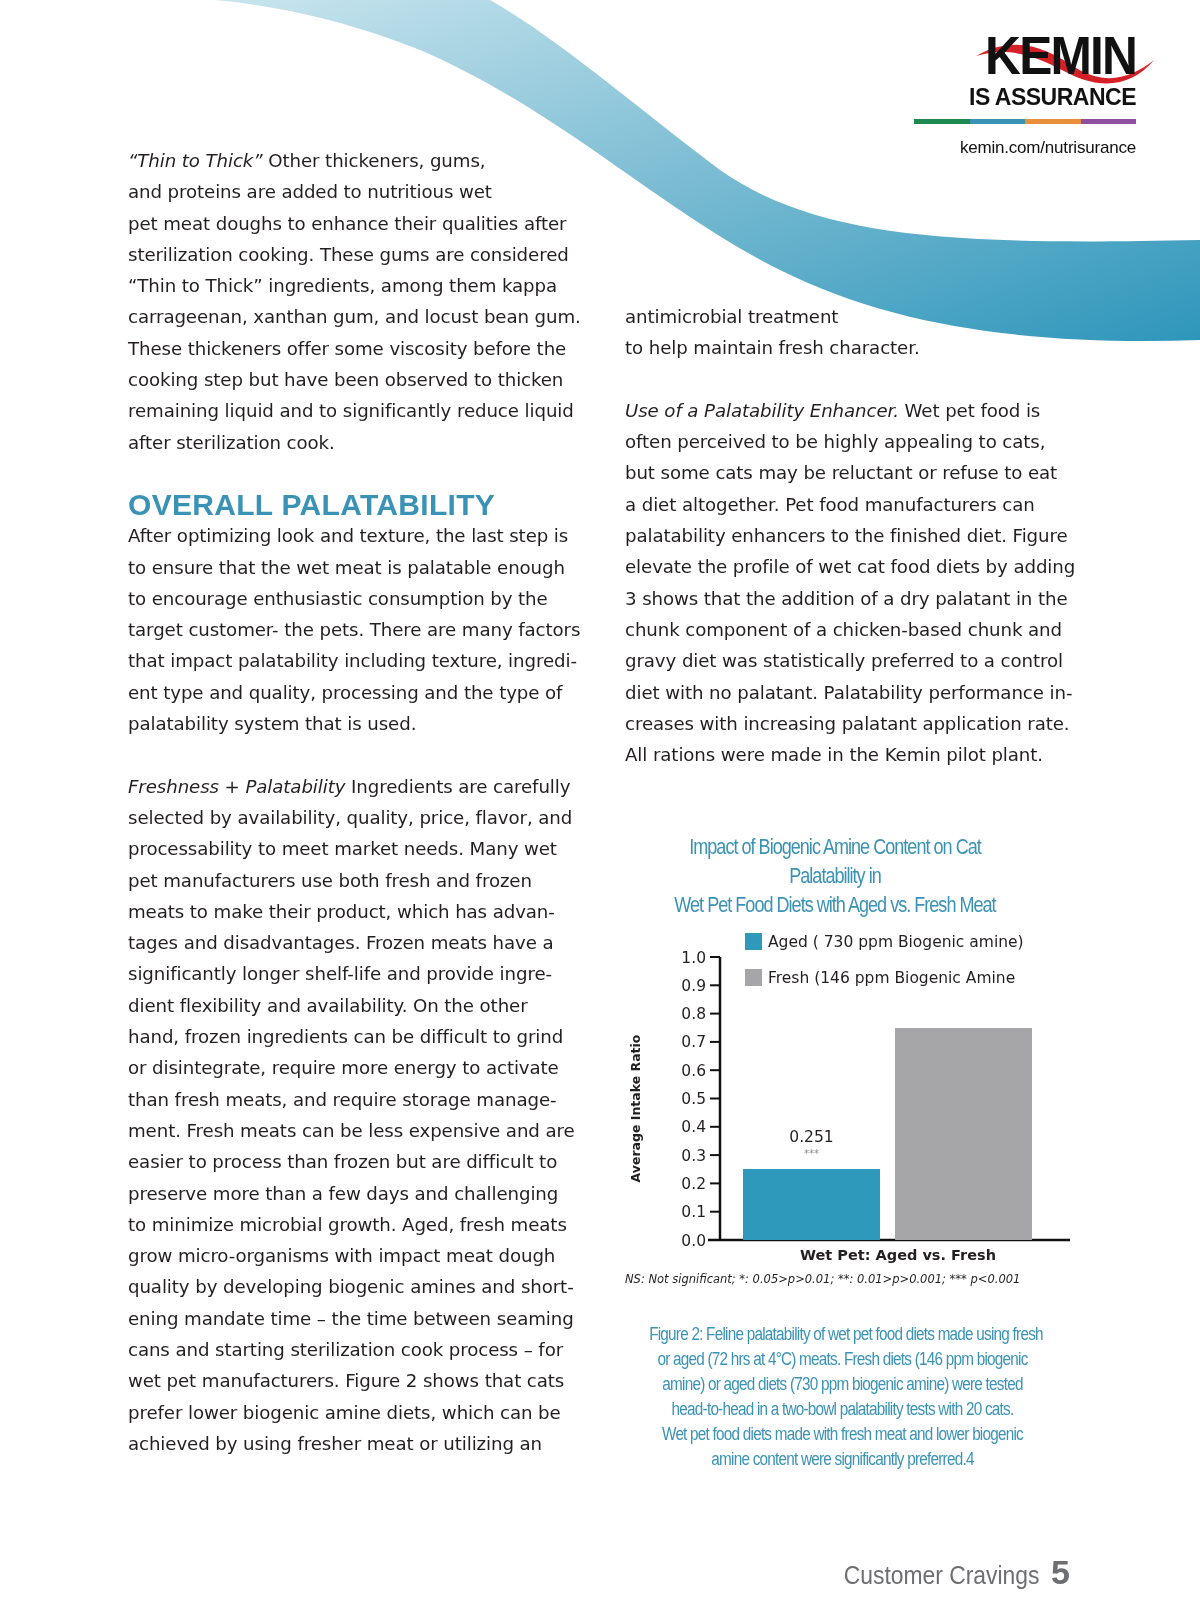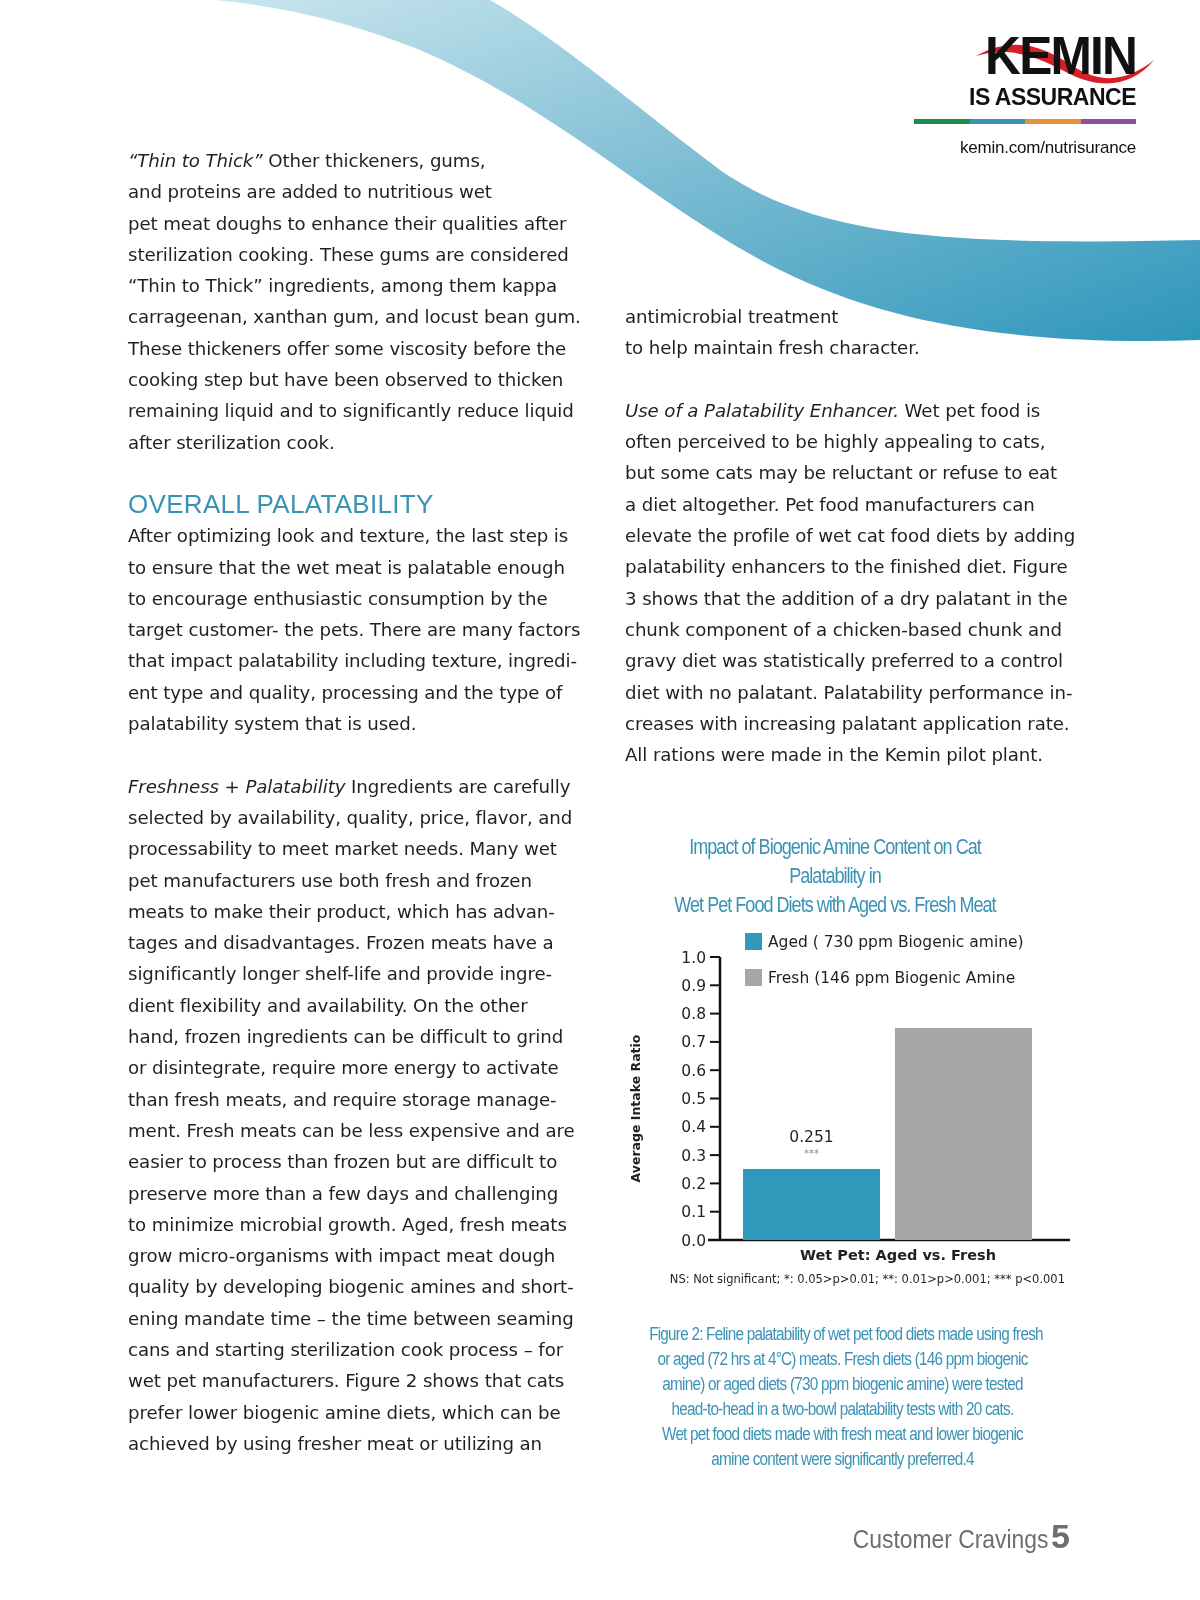"OVERALL PALATABILITY" .section-head { font-size: 26px -> 30px; font-weight: 400 -> 700 }
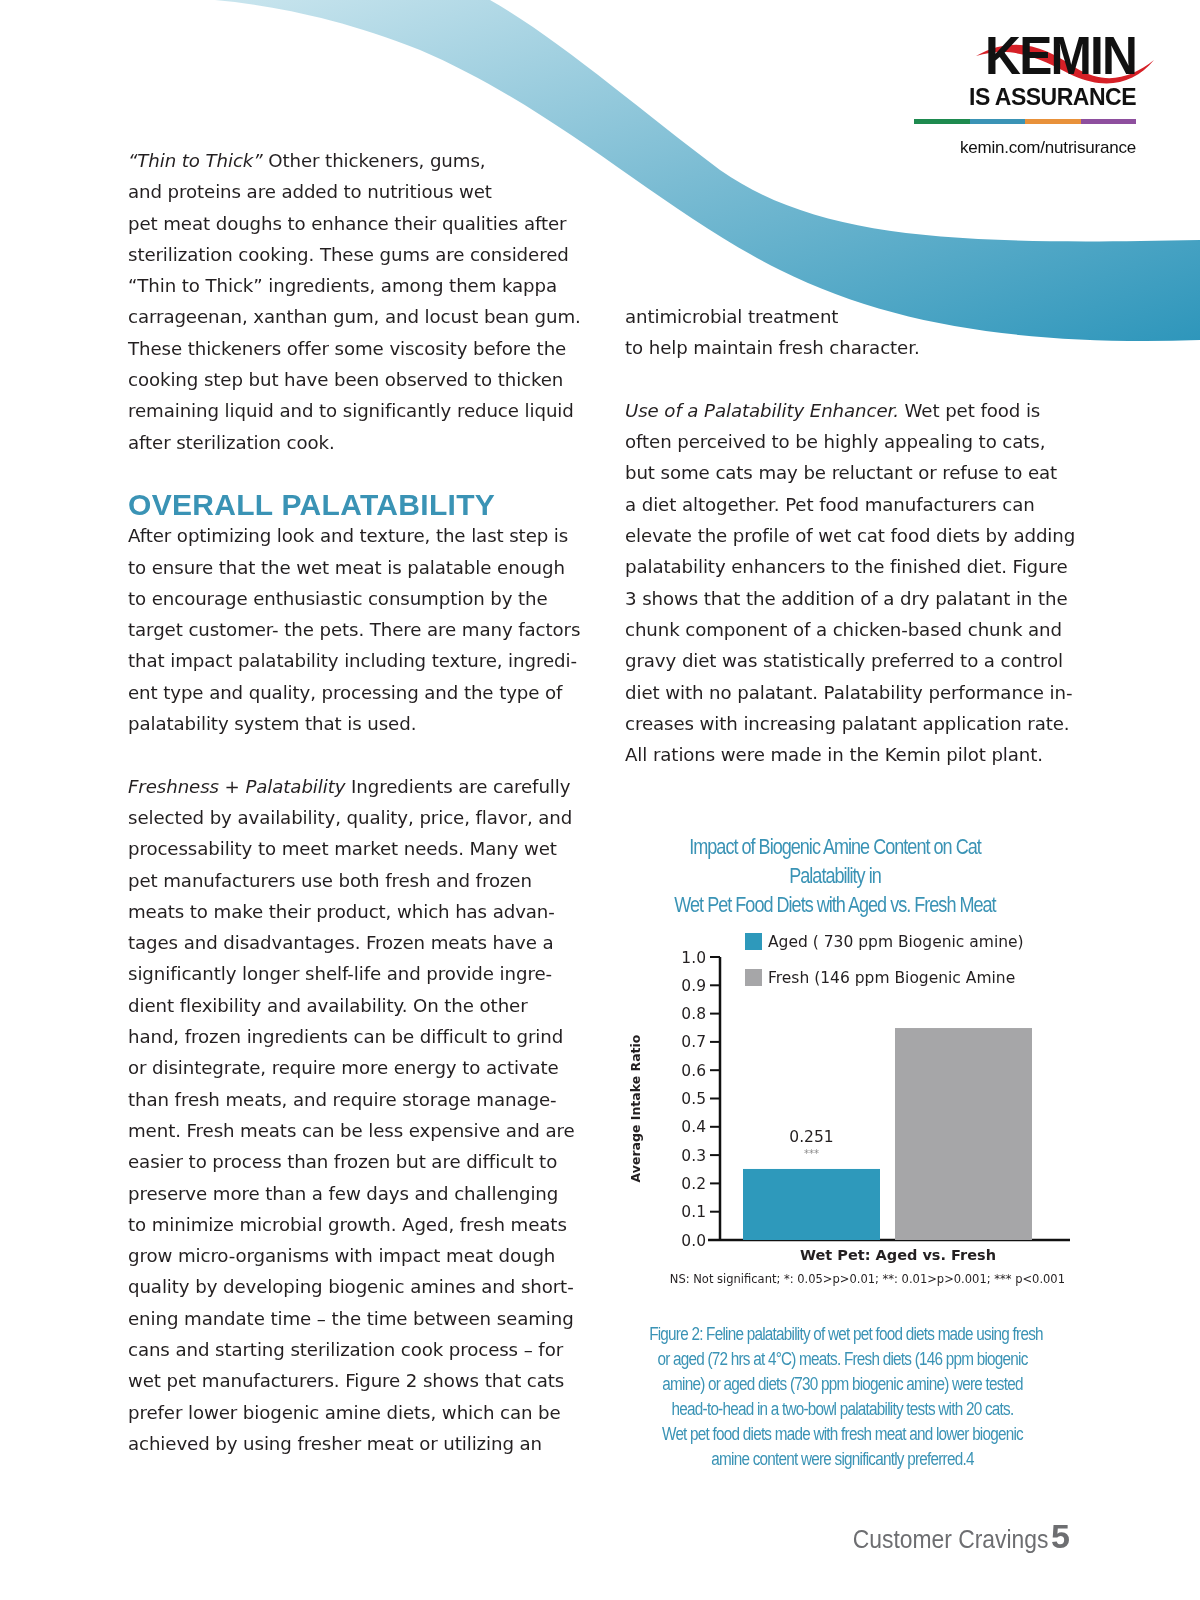"elevate the profile of wet" p { order: before "palatability enhancers to the finished" -> after "palatability enhancers to the finished" }
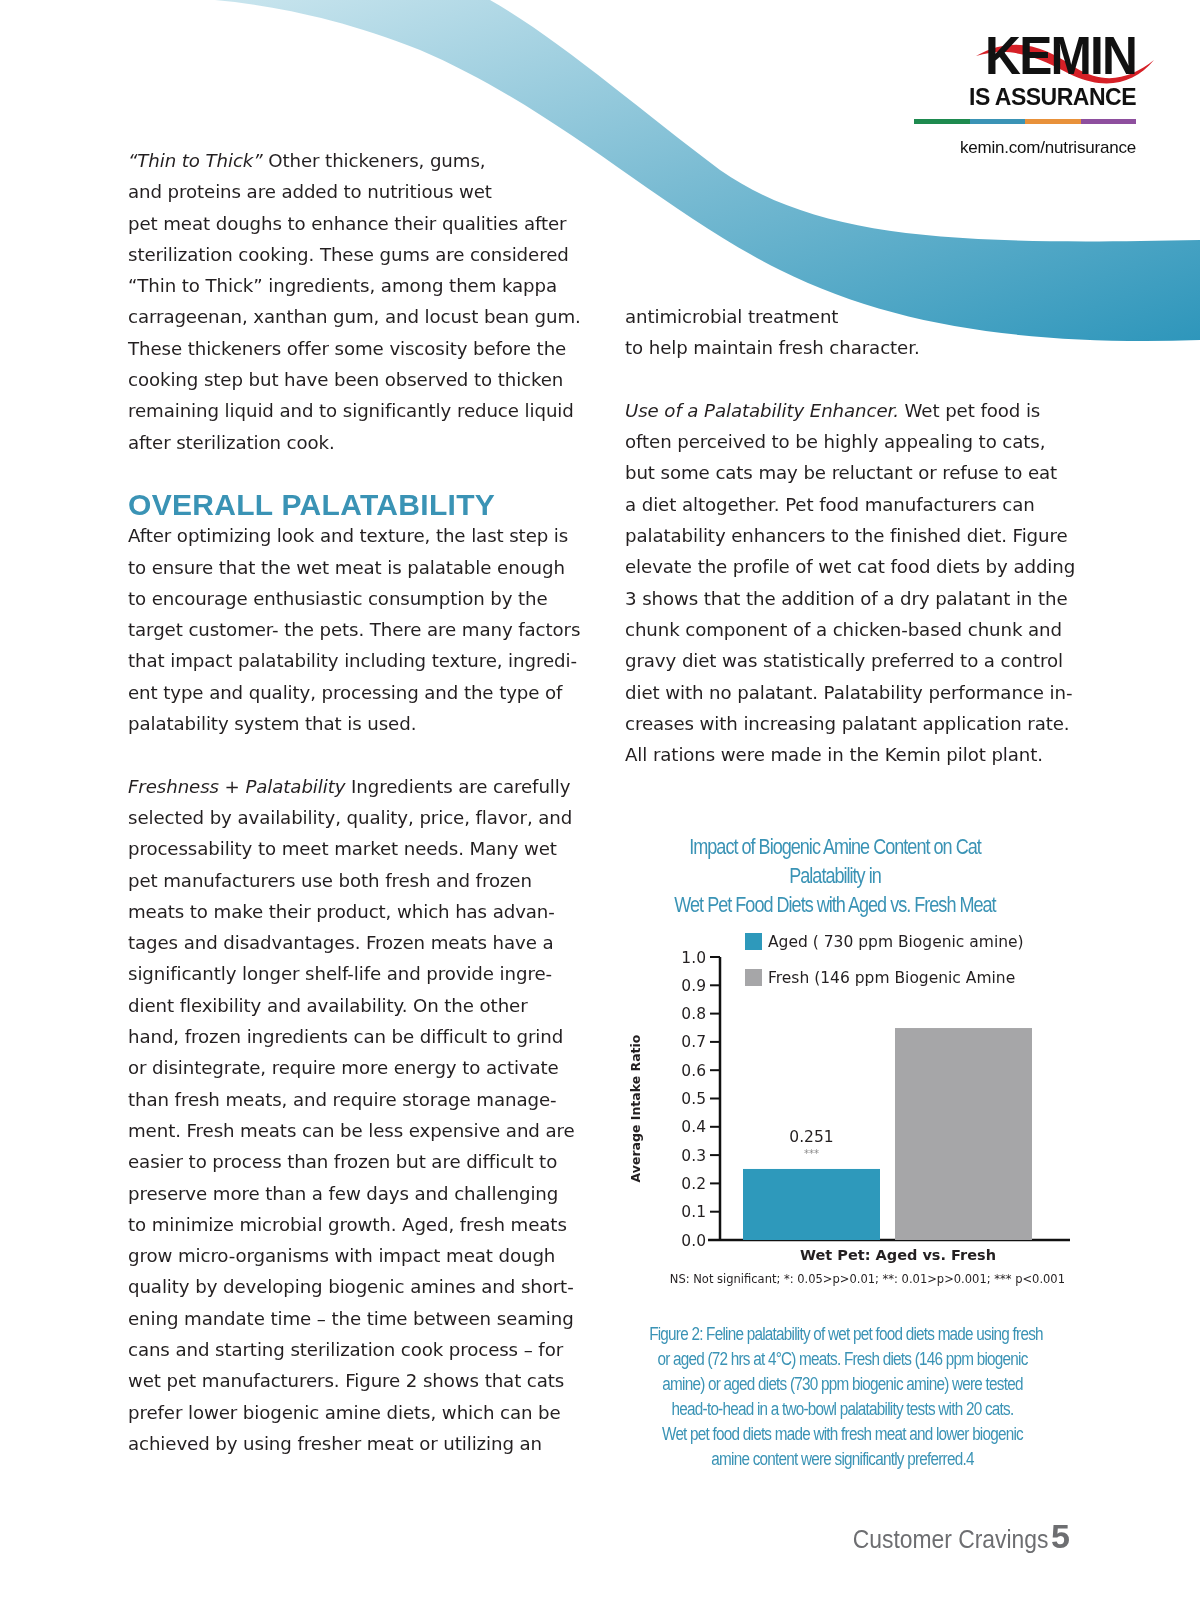"NS: Not significant; *: 0.05>p>0.01;" .sig-note { font-style: none -> italic; text-align: right -> left }
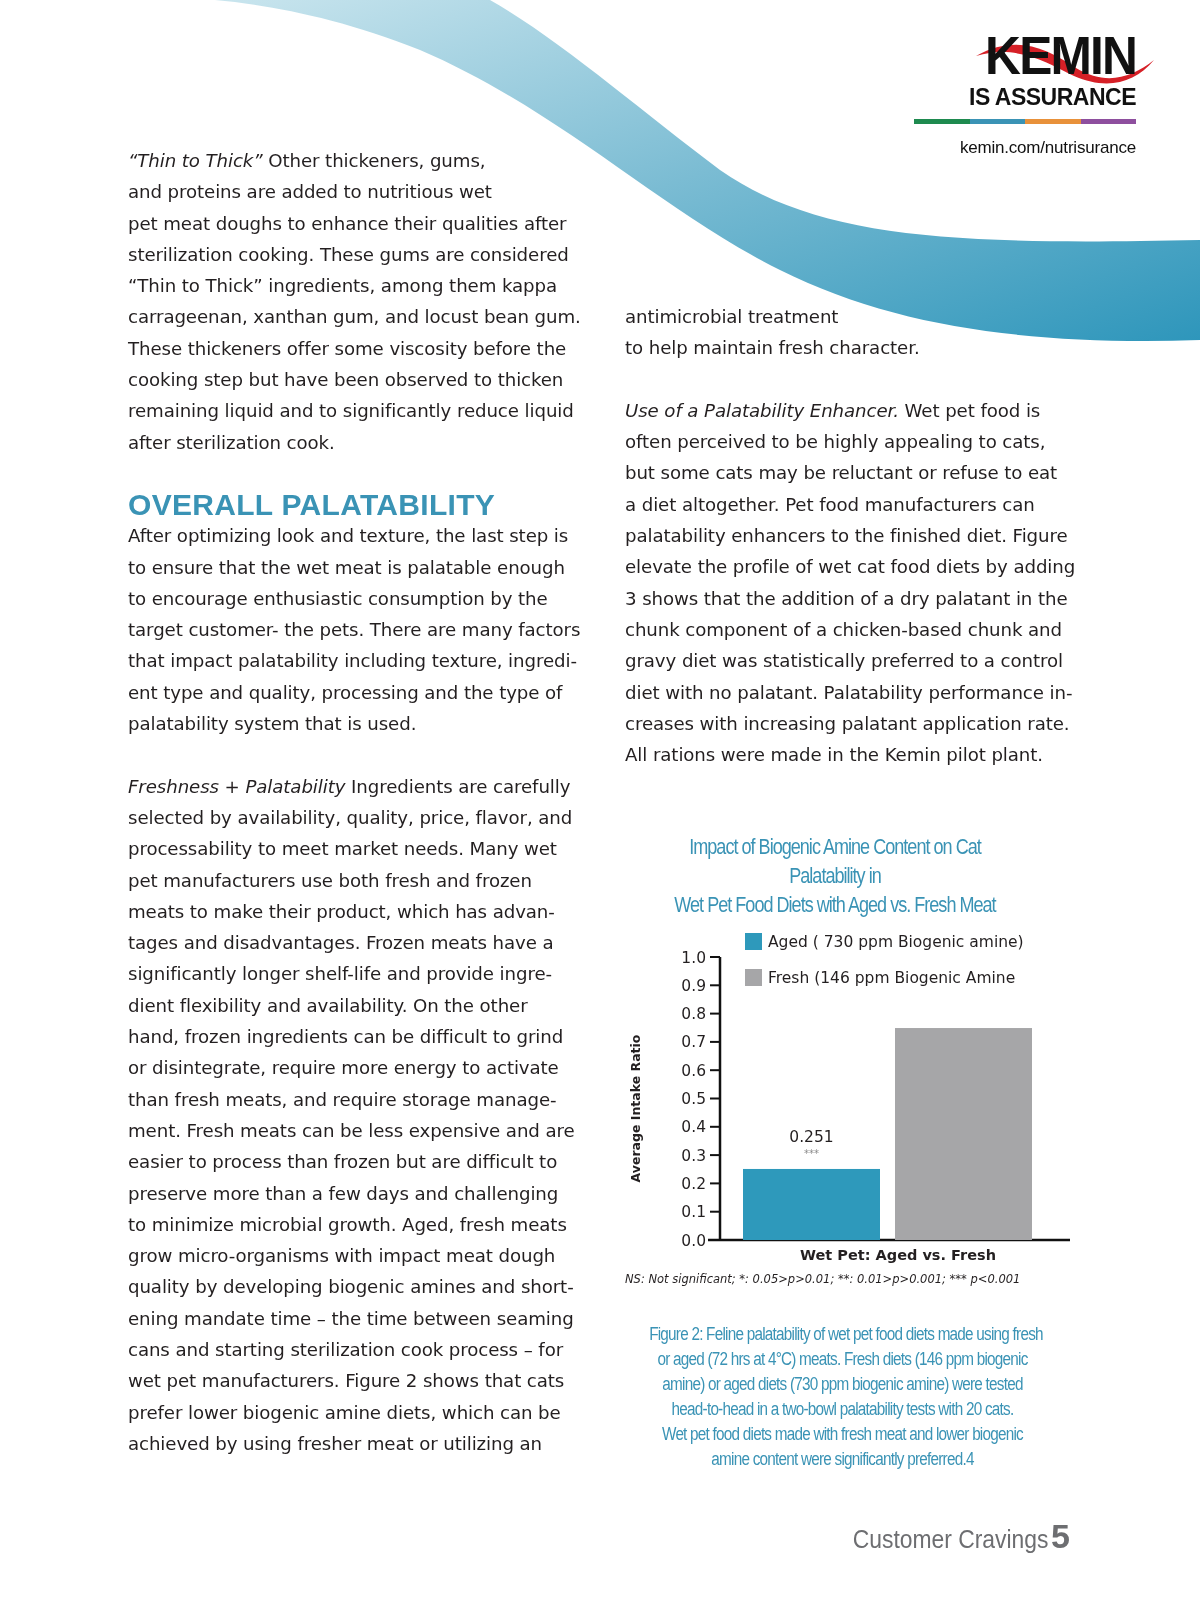"Customer Cravings" .footer { gap: 3px -> 12px; top: 1517px -> 1553px }
